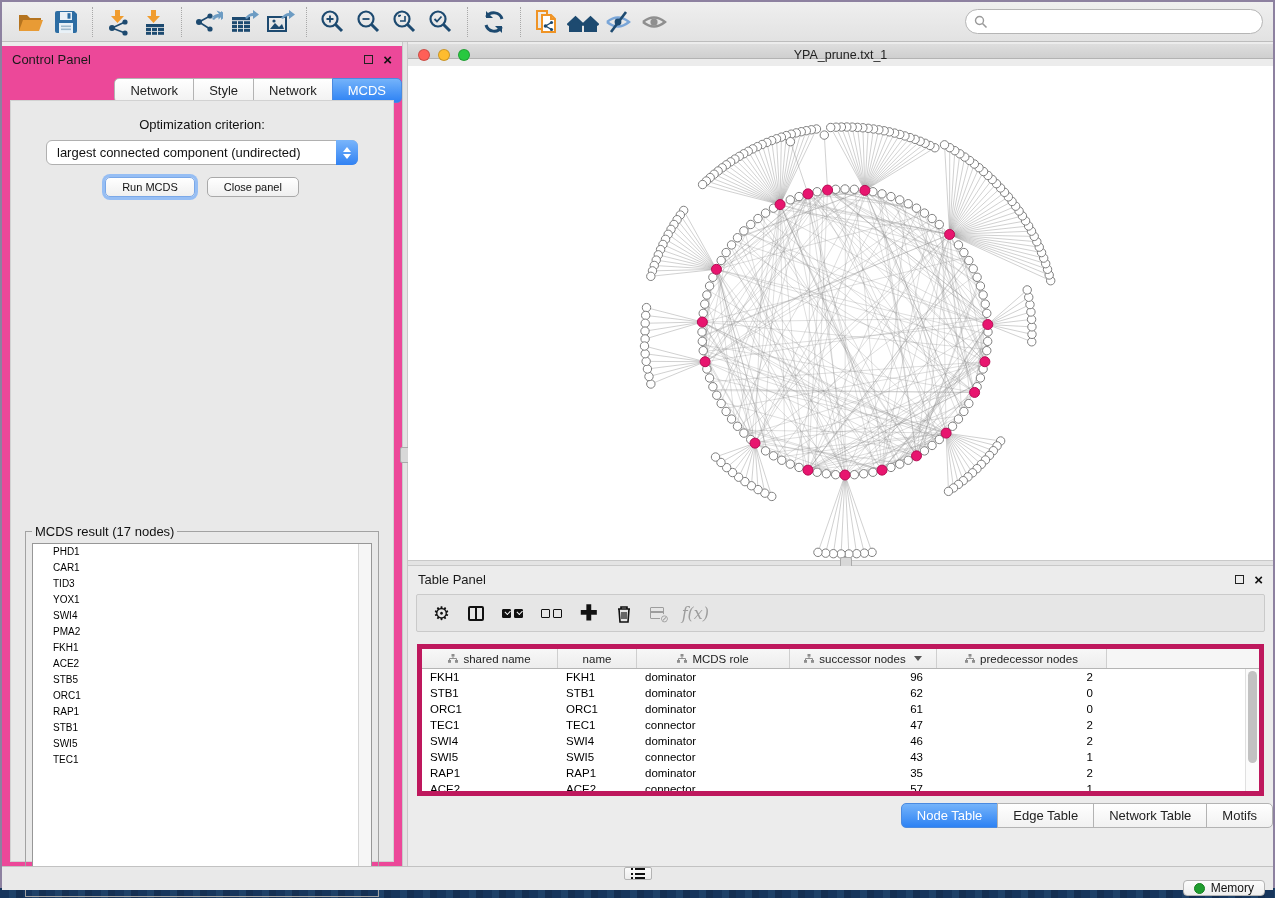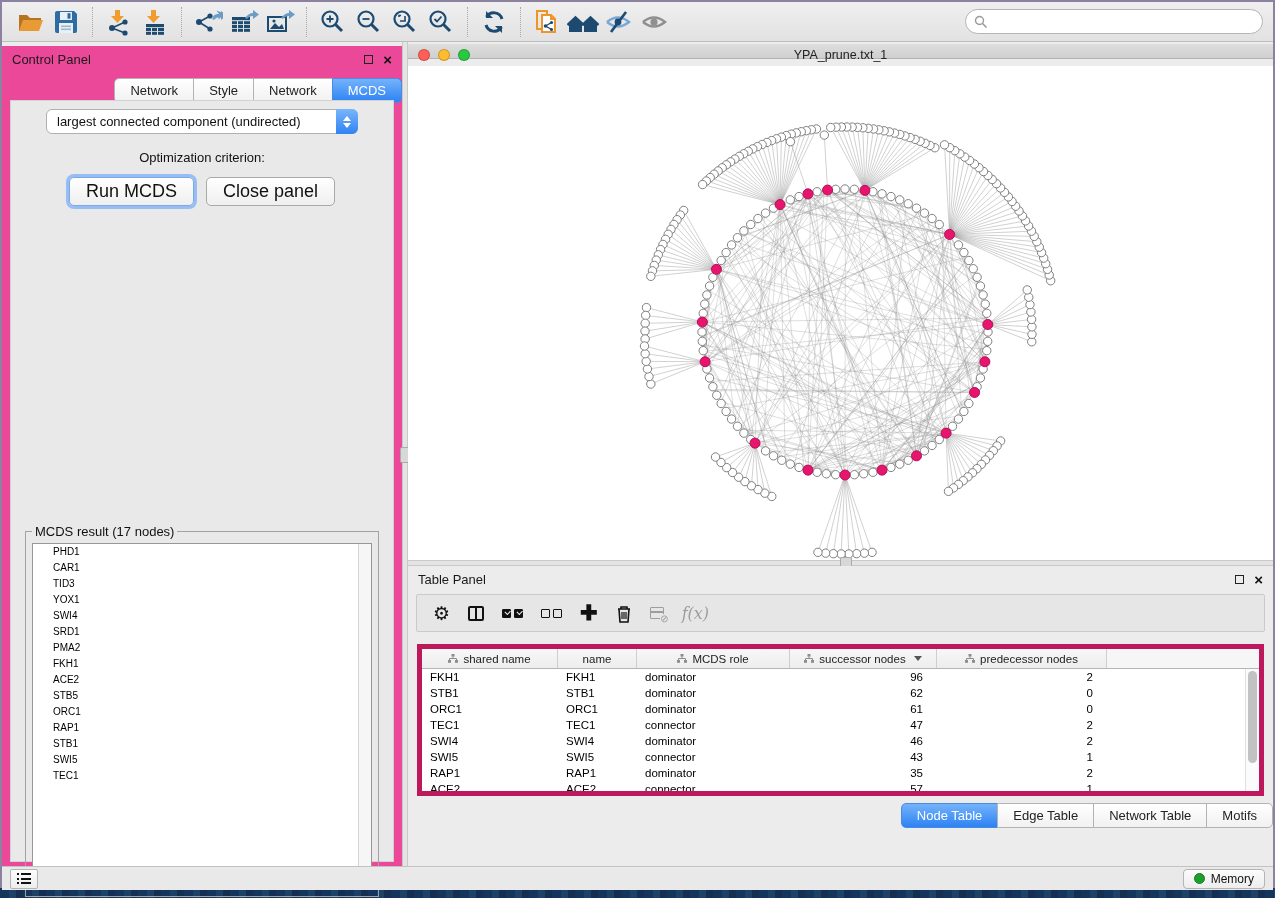"largest connected component (undirected)" div { order: before "Optimization criterion:" -> after "Optimization criterion:" }
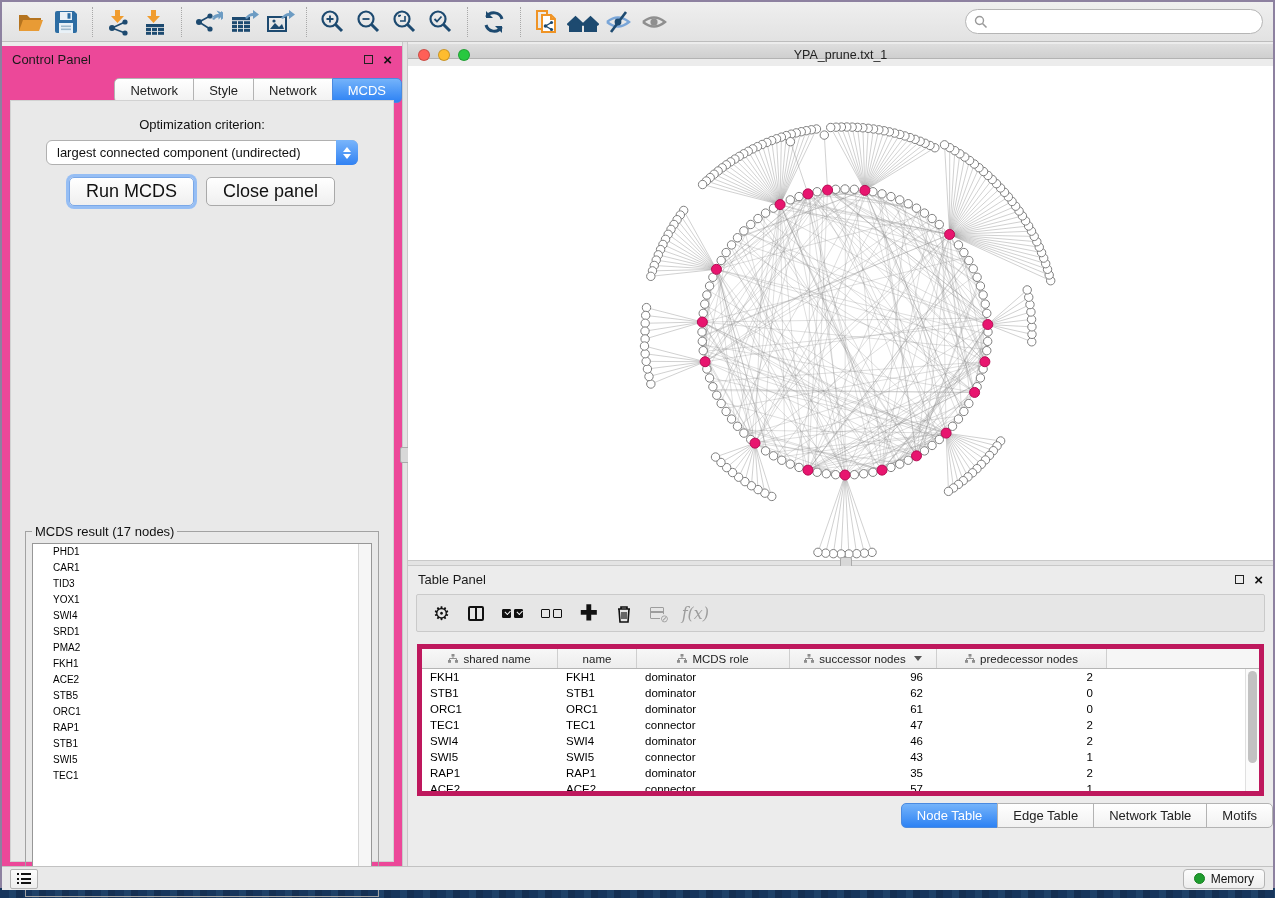"Run MCDS" .mac-btn { font-size: 18px -> 11px }
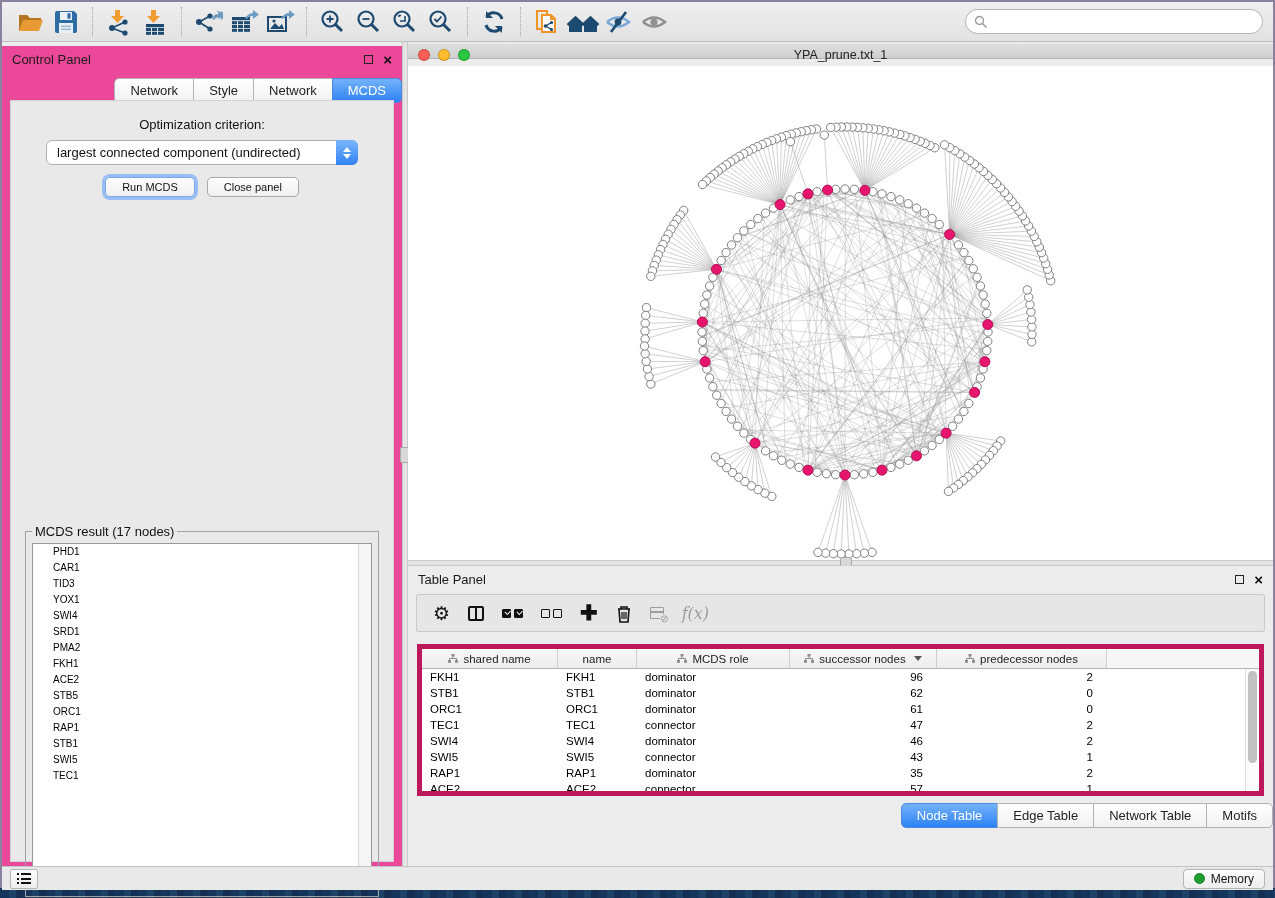"SRD1" div.list-item { html: <div>SRD1</div> -> none }
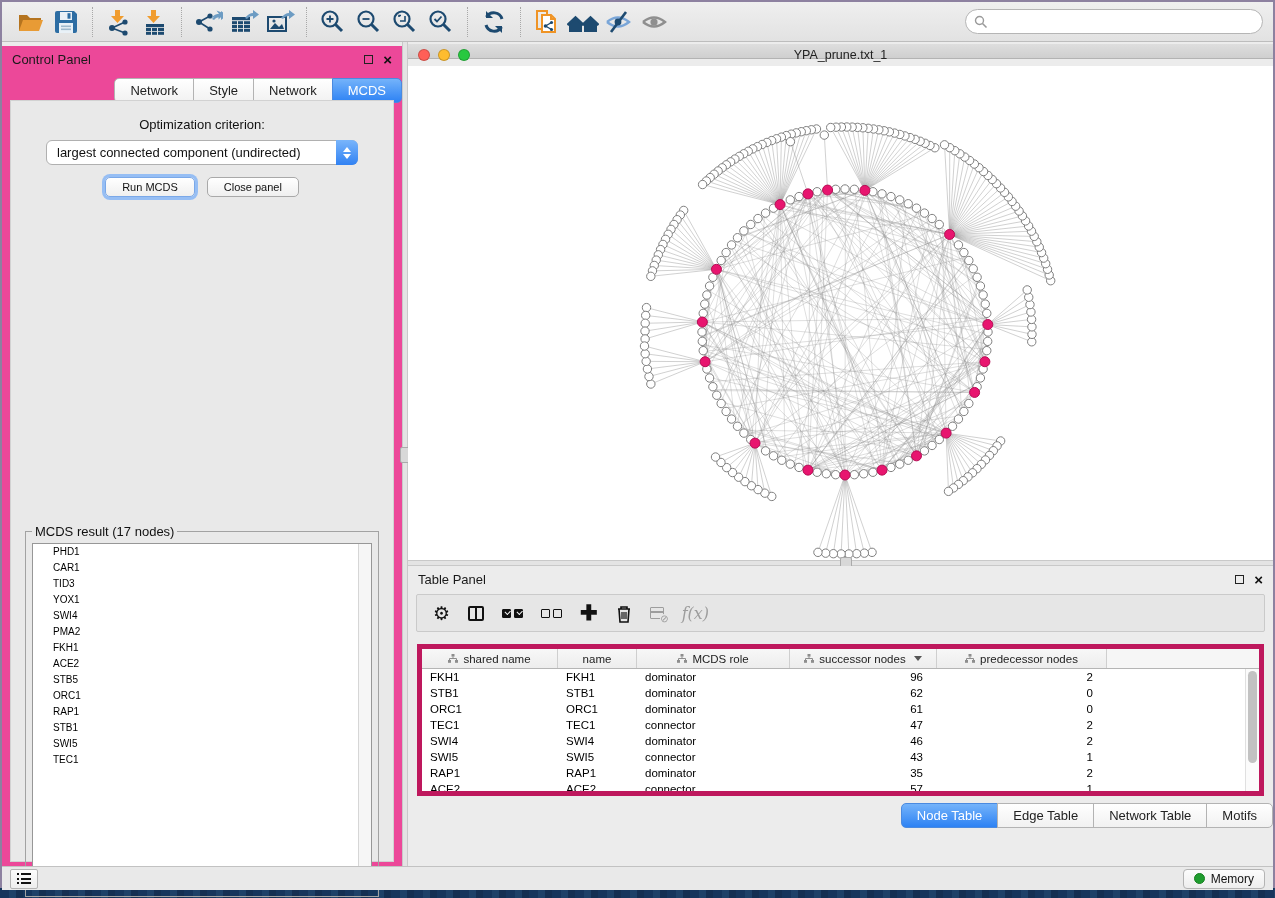"Memory" #status-bar { flex-direction: none -> column }
